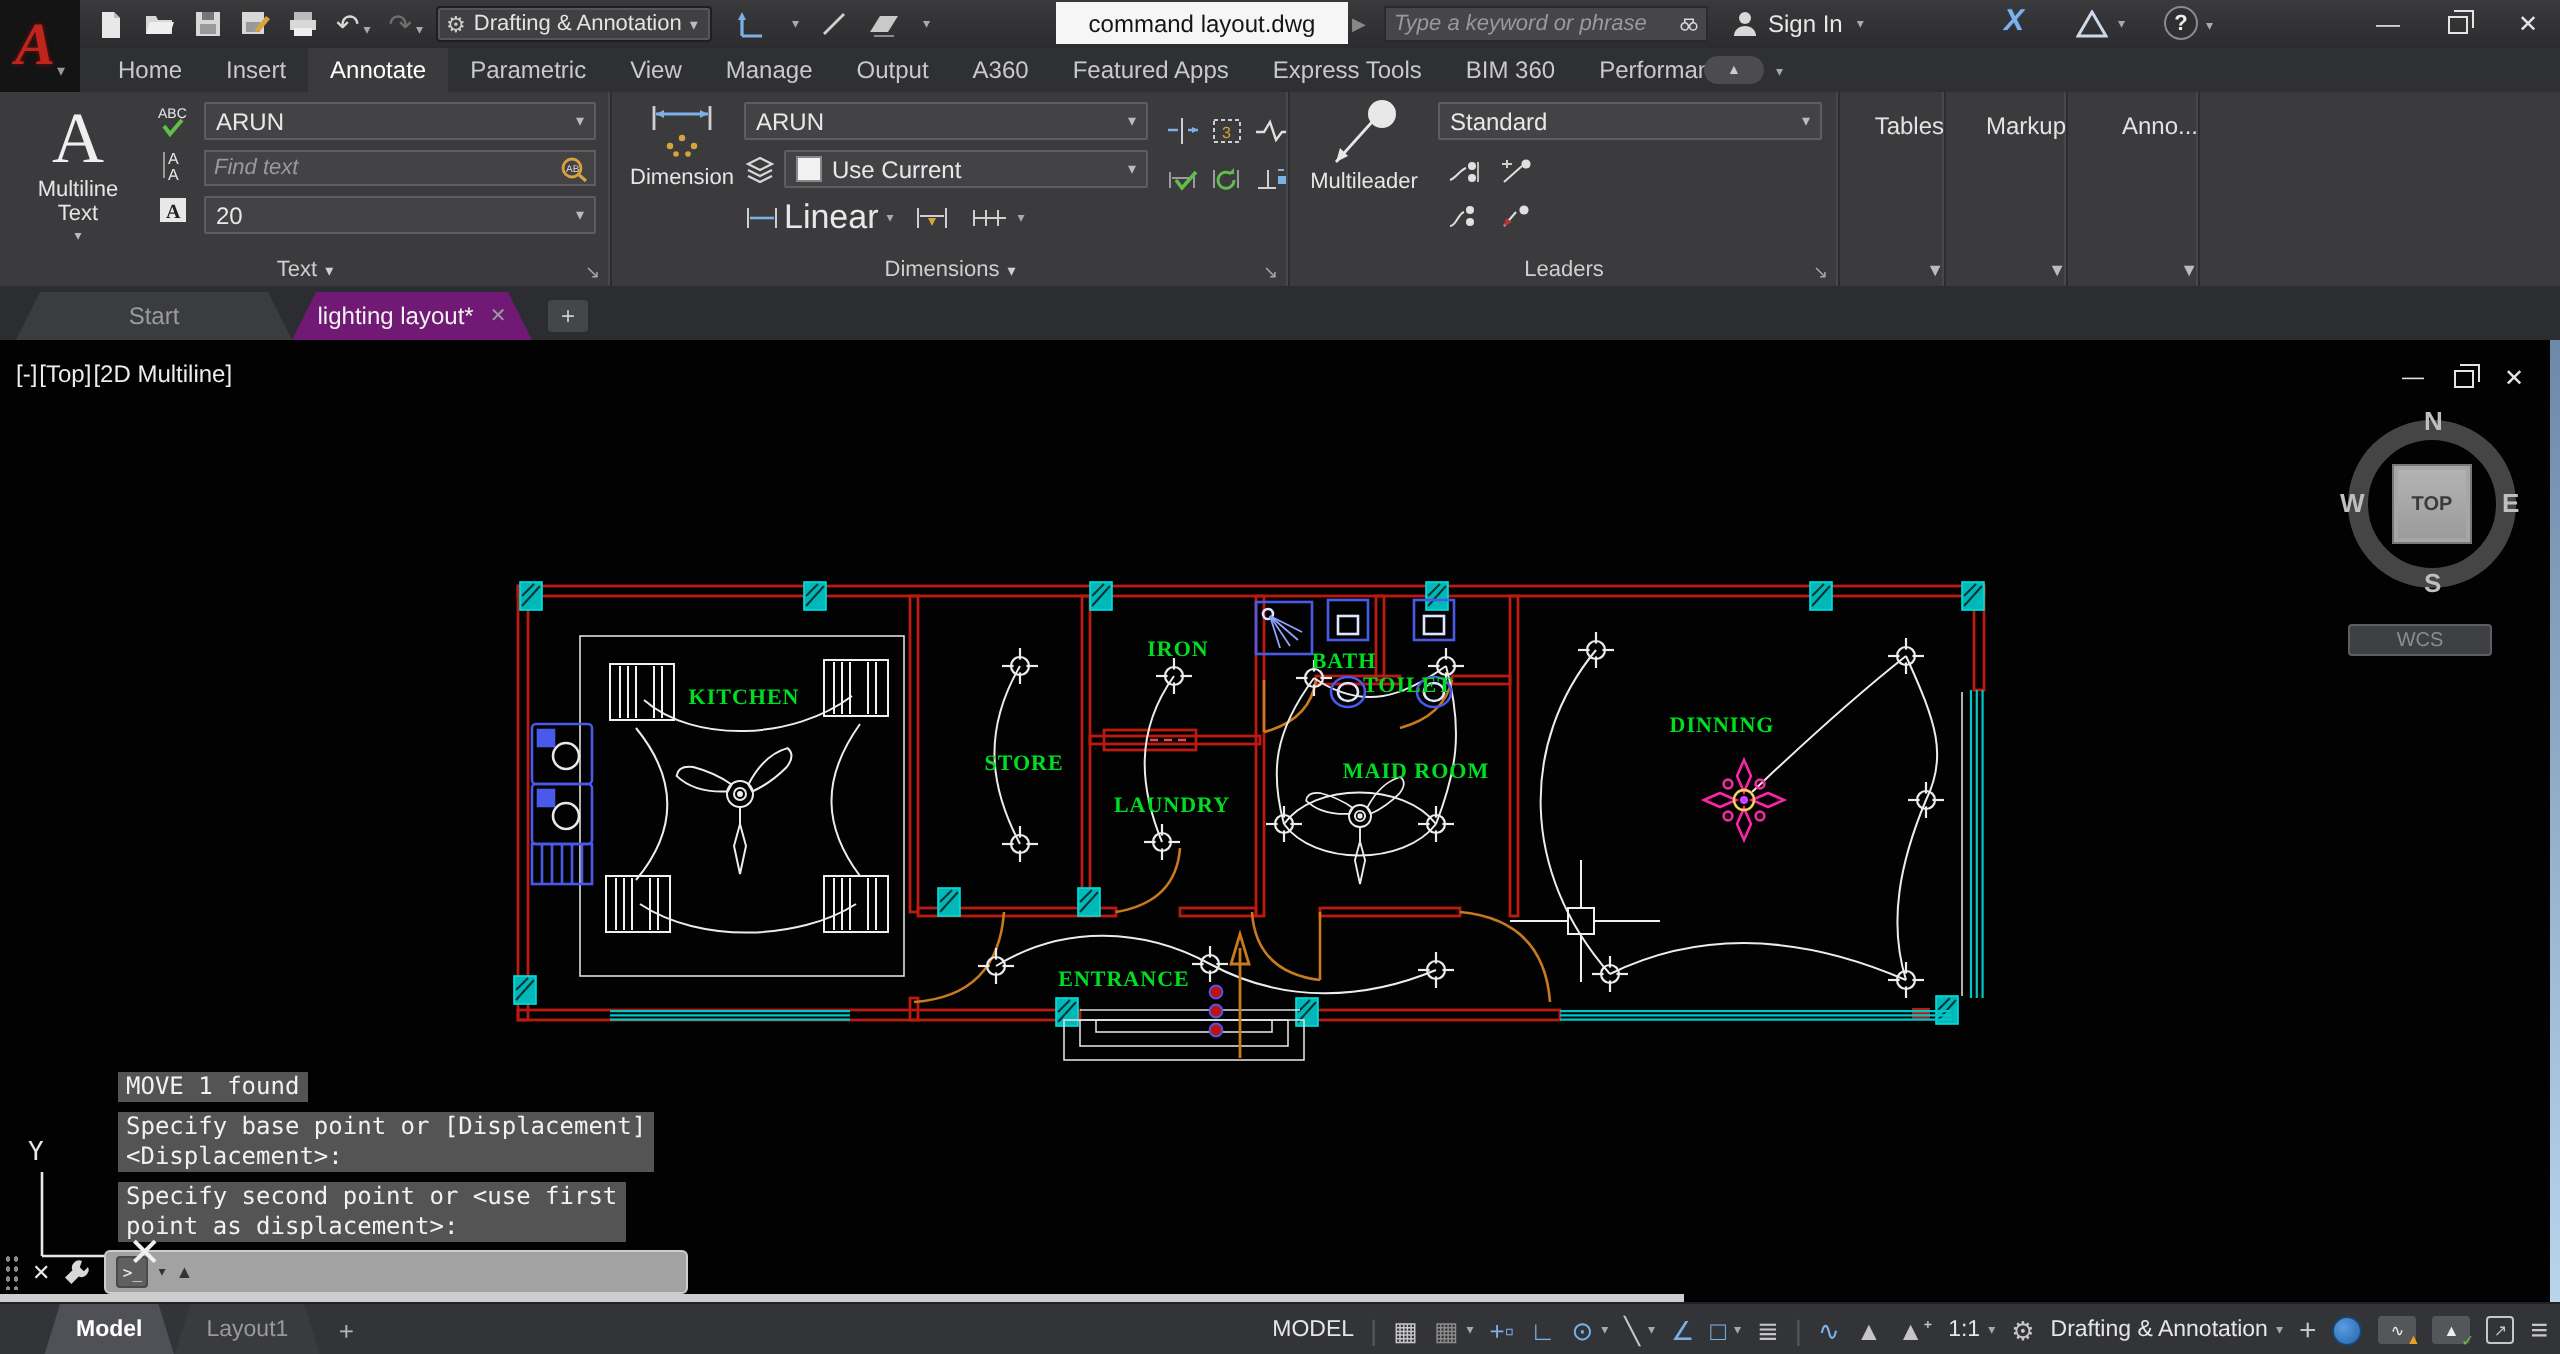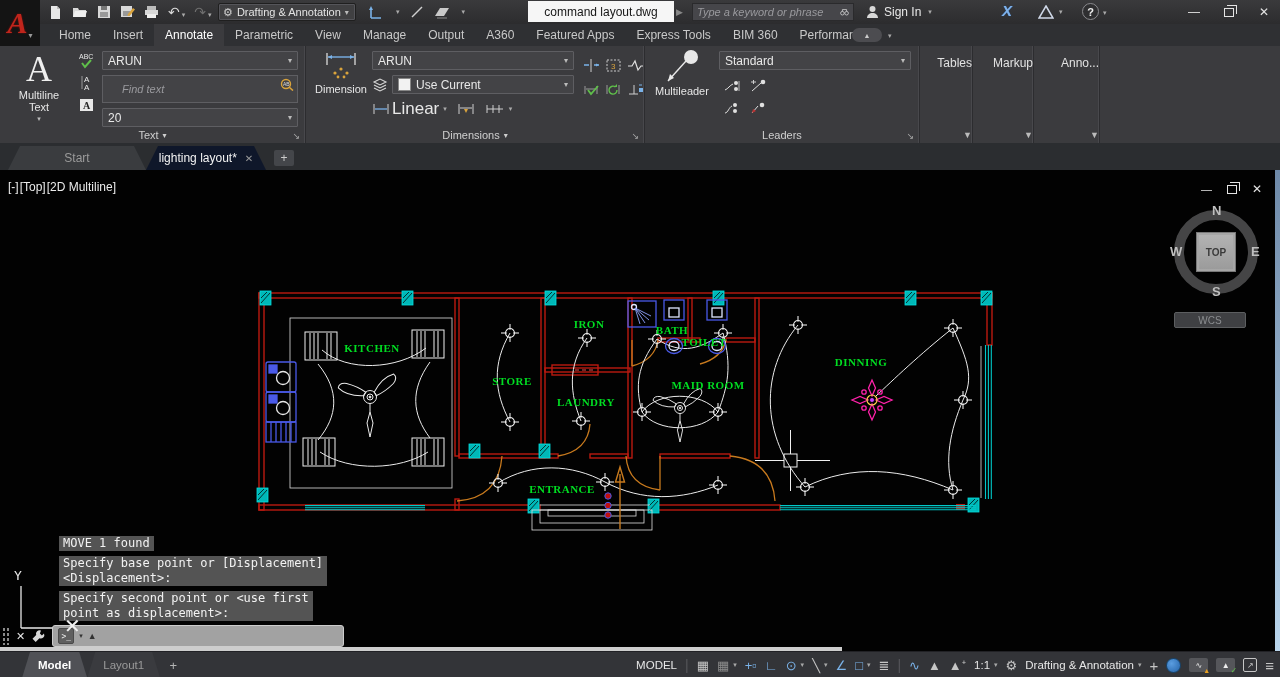"Find text" input.findtext { height: 28px -> 18px; padding: 0 18px 0 19px -> 0 18px 0 4px }
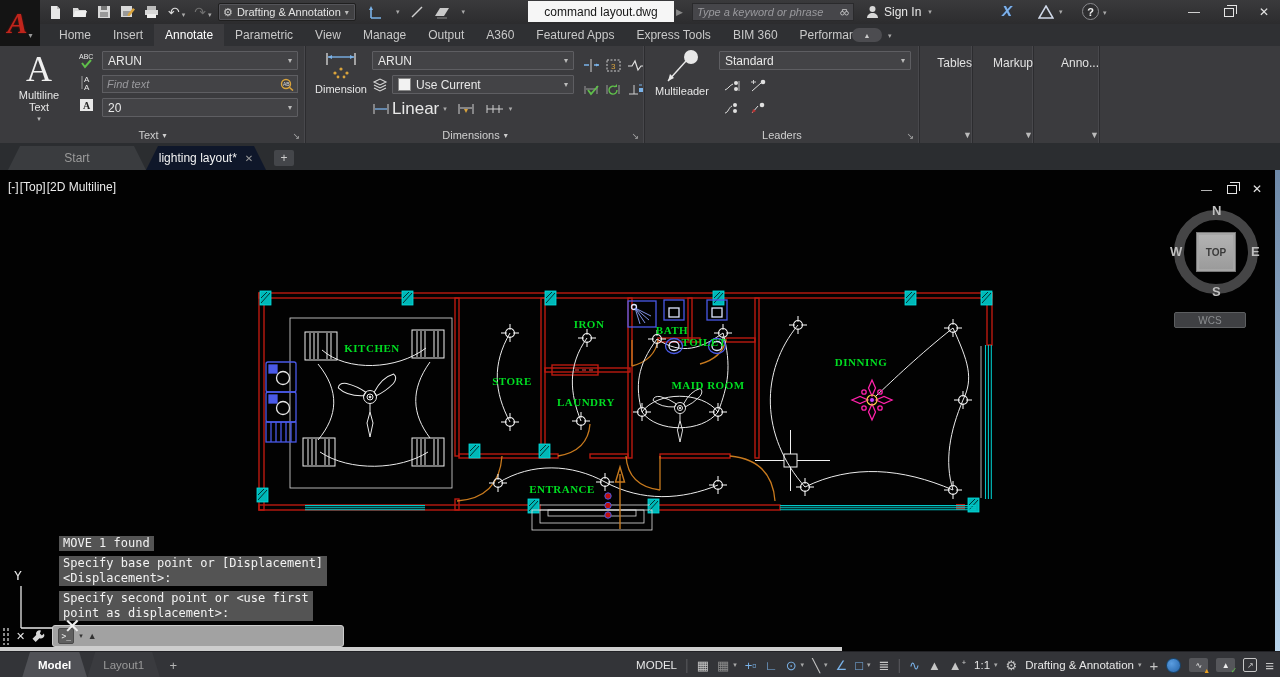"lighting layout*" .ftab.active { background: #0f172a -> #701a75 }
